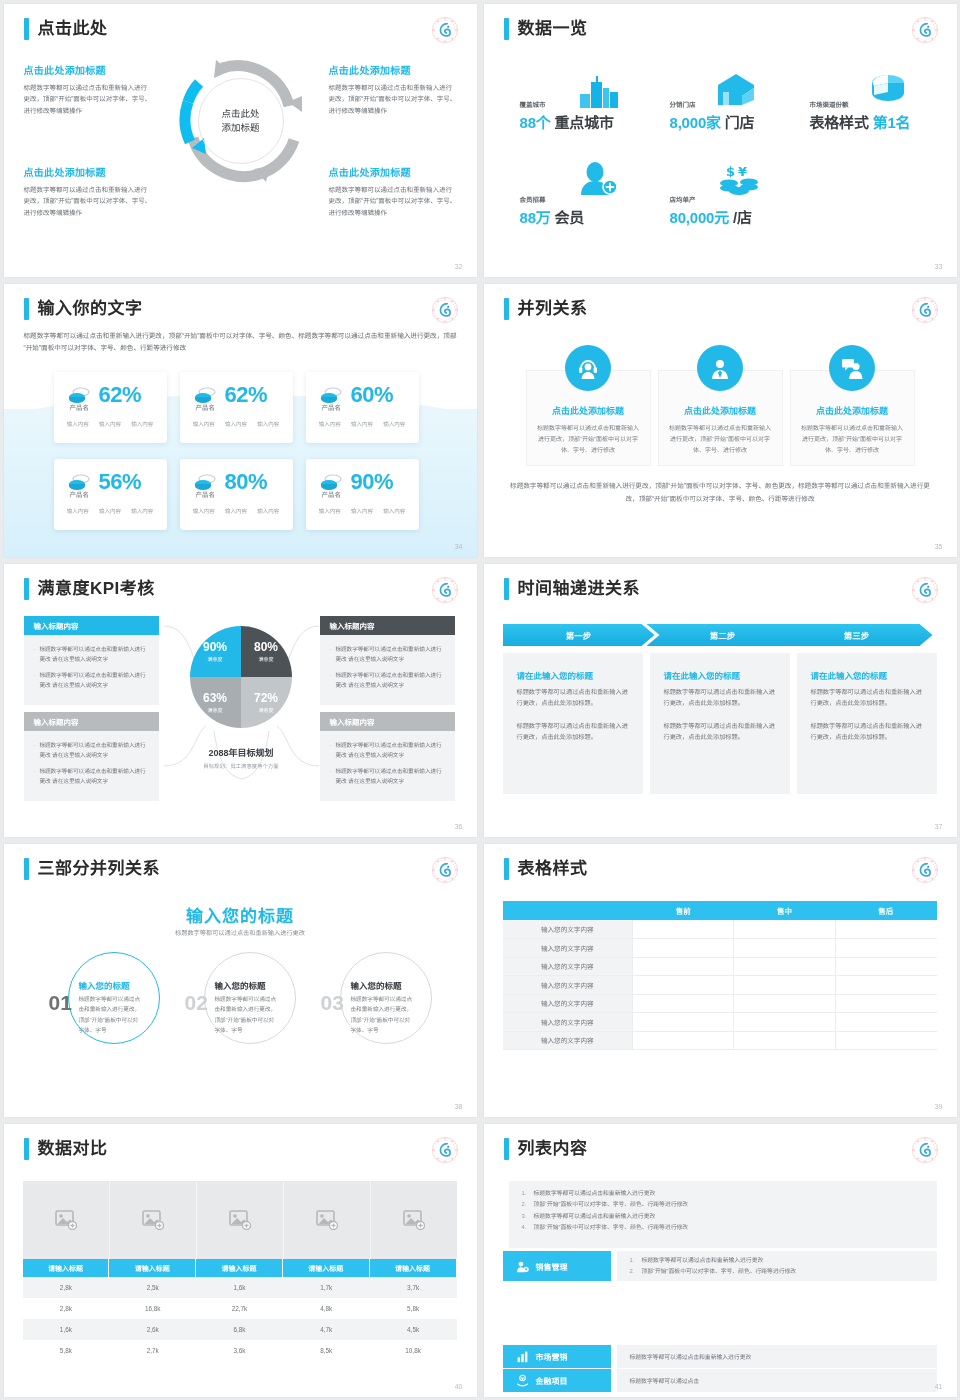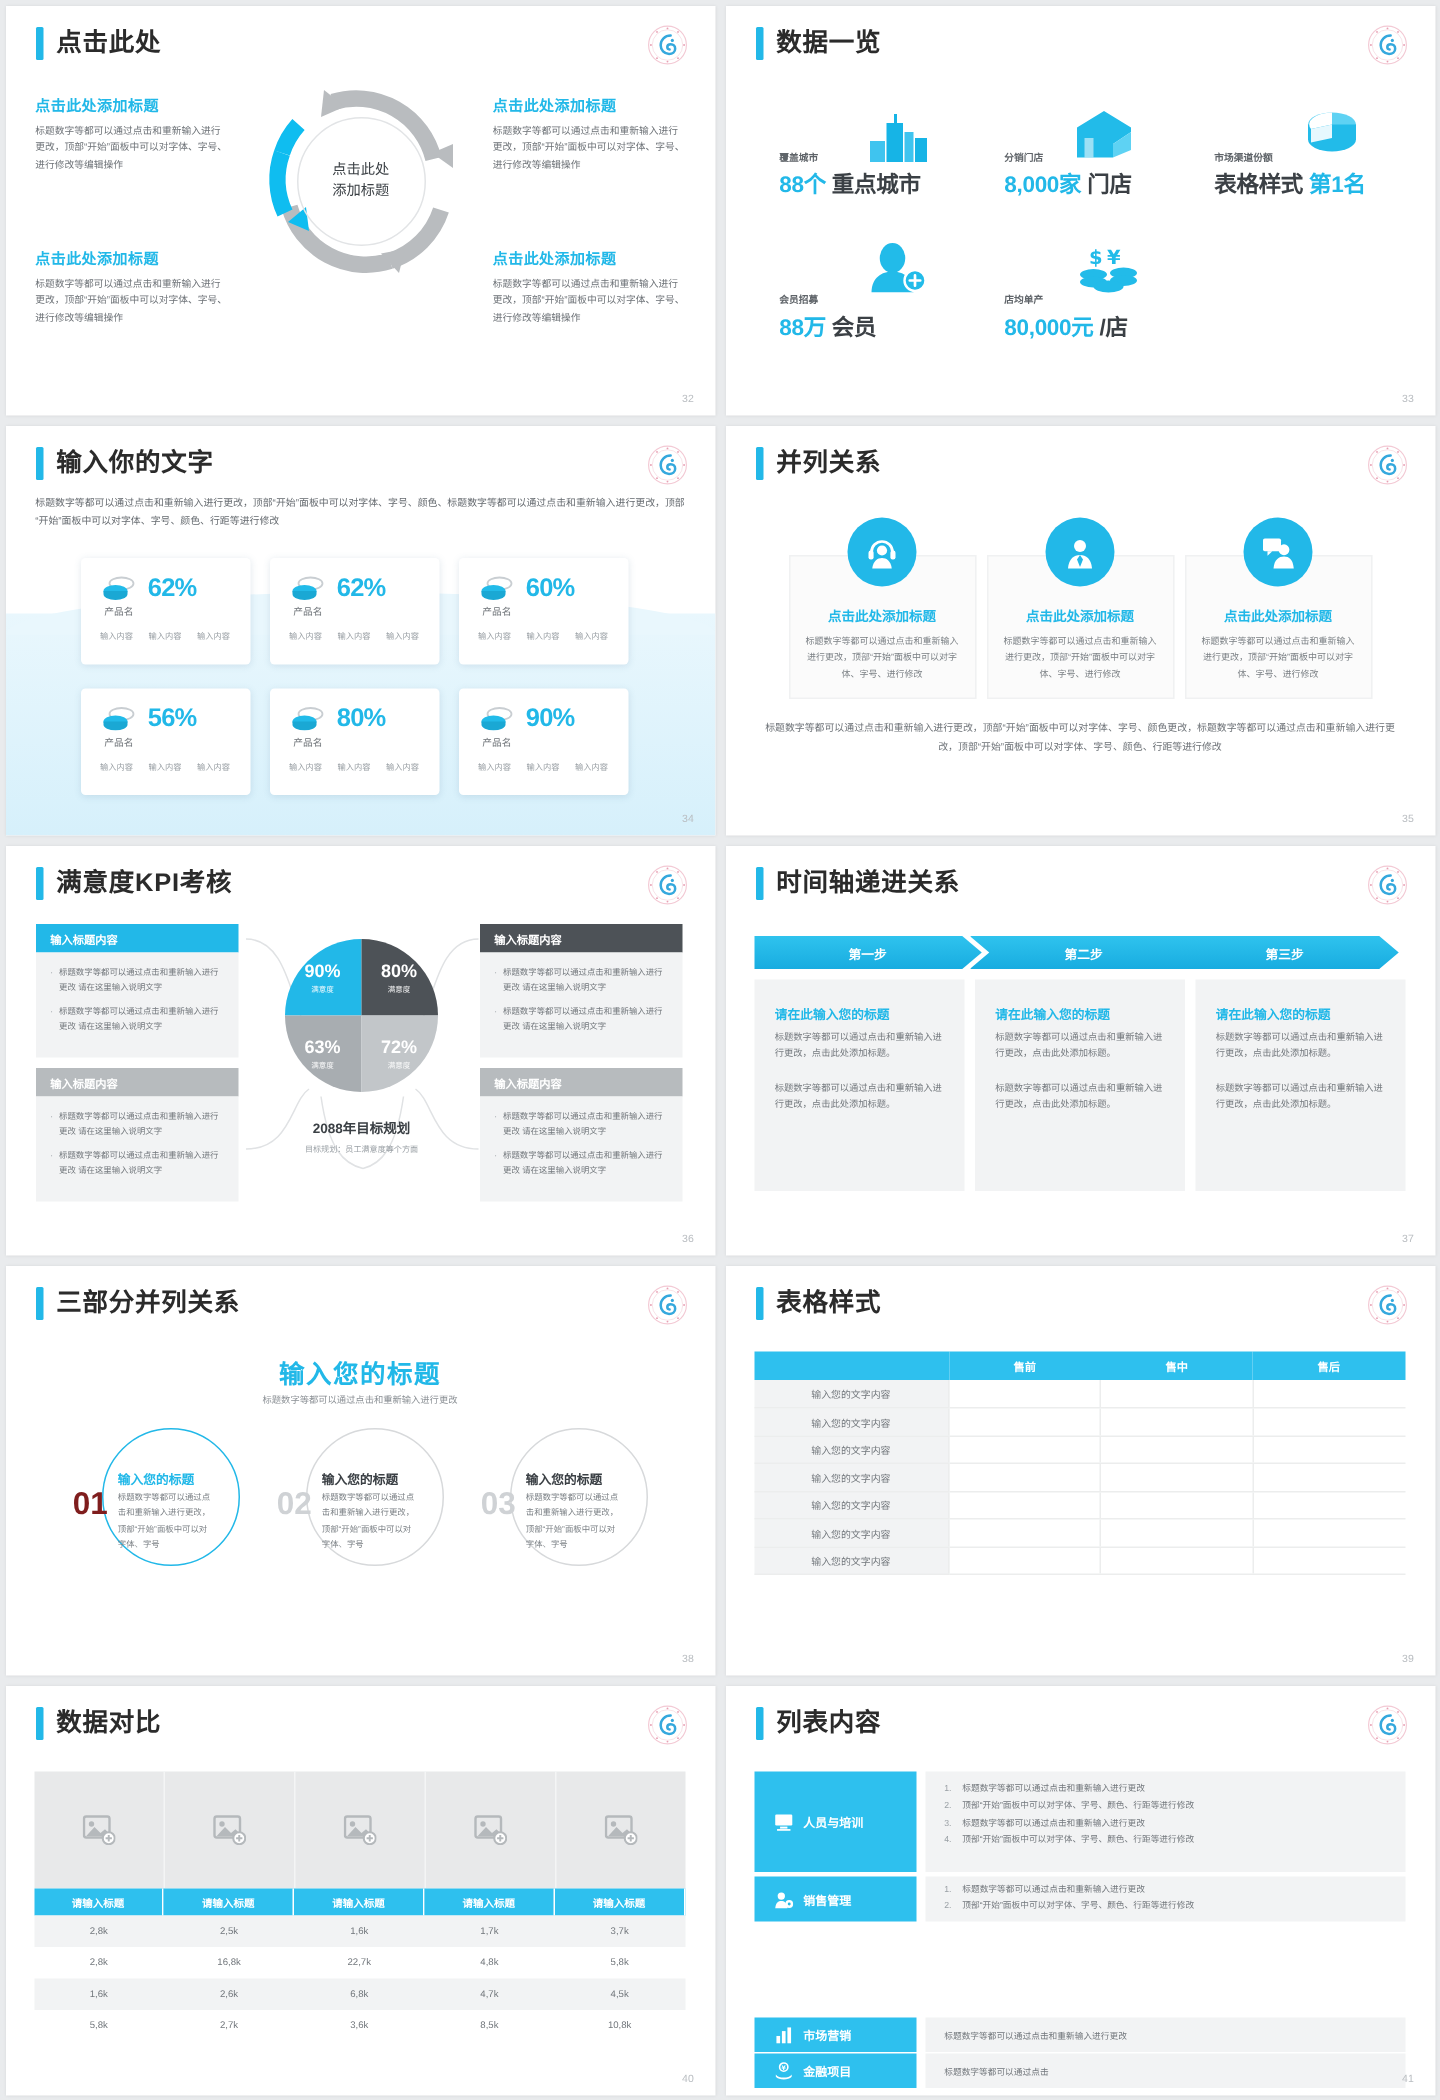"62%" .card-pct { font-size: 17px -> 22px }
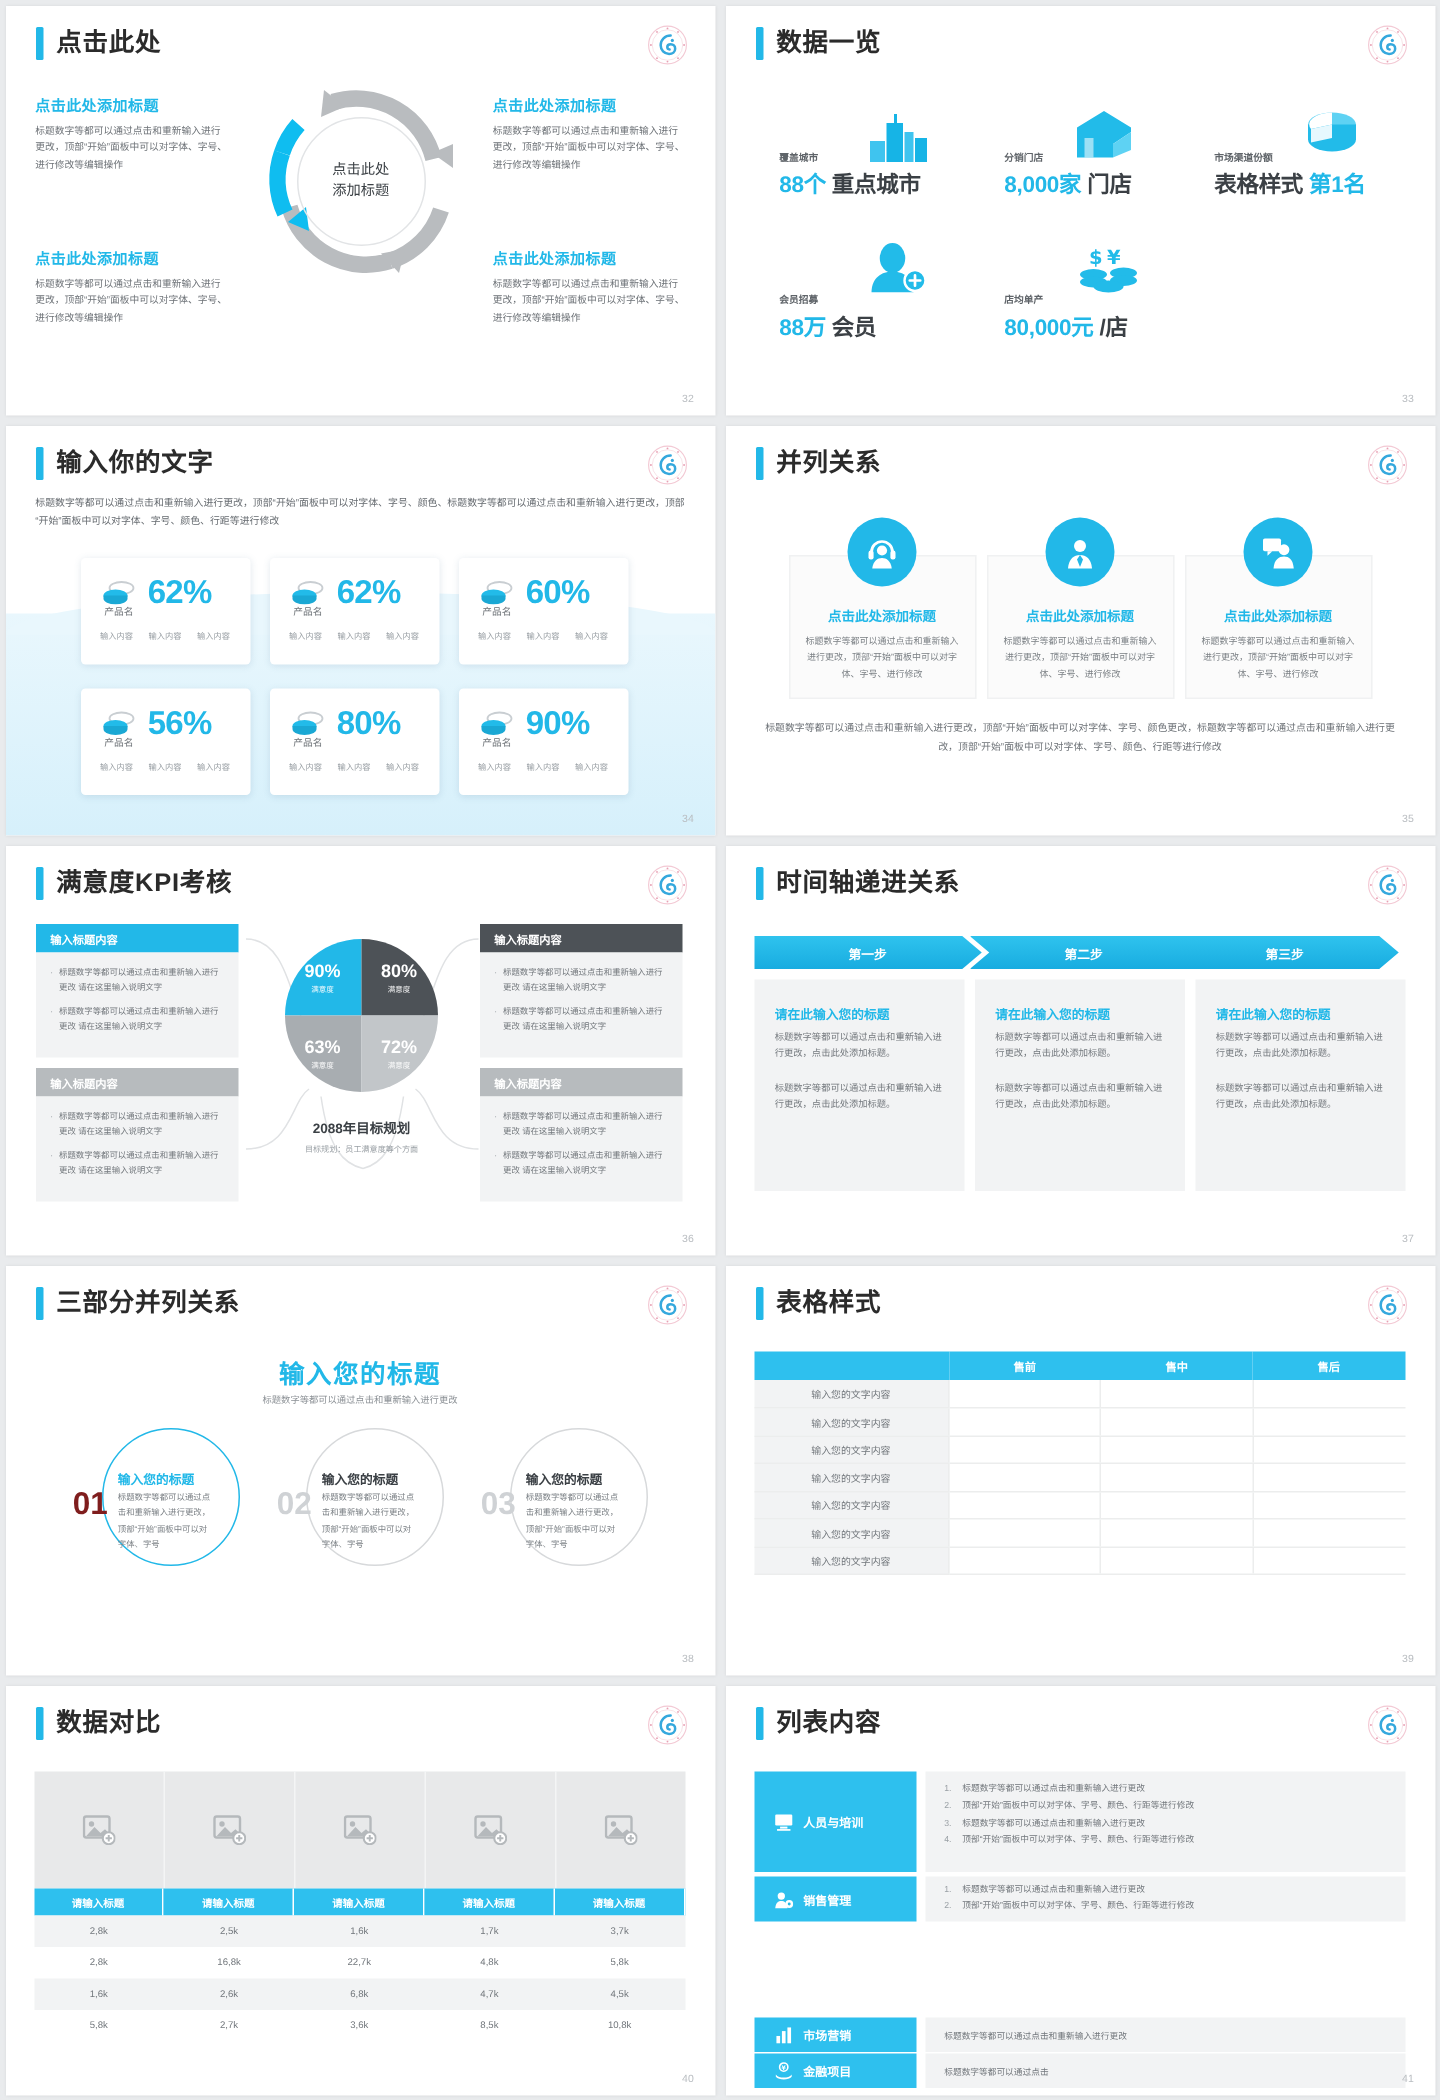"01" .tc-num.active { color: #7f1d1d -> #737373 }
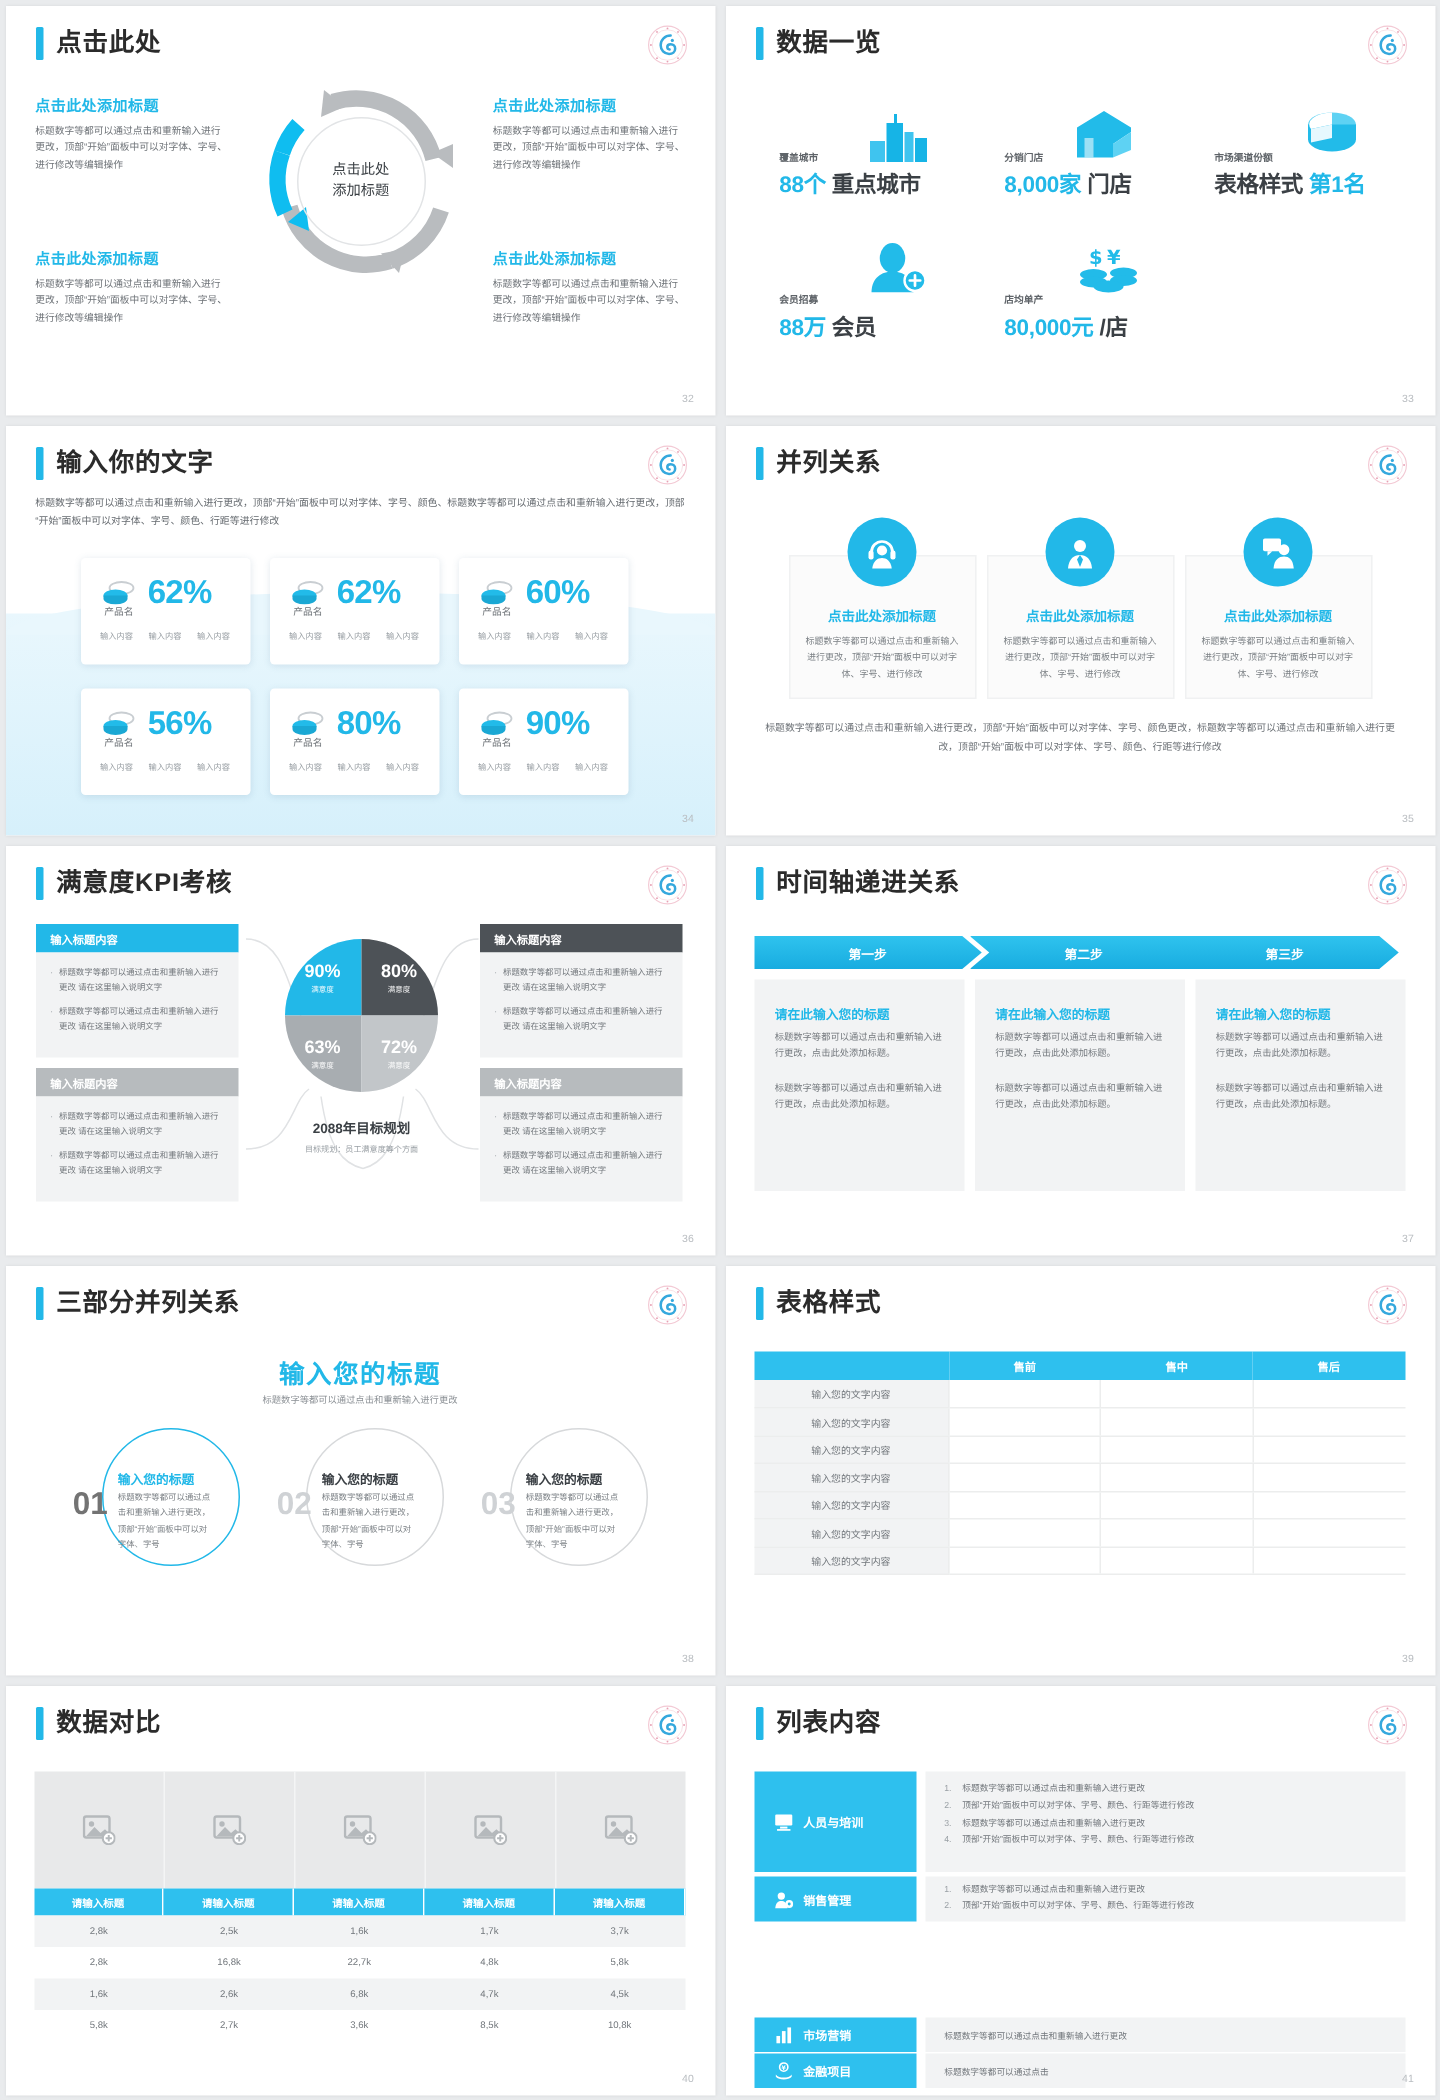"人员与培训" div.ls-key { html: <div> <span> <svg> <rect></rect> <rect></rect> <rect></rect> </svg> </span> <span>人员与培训</span> </div> -> none }
